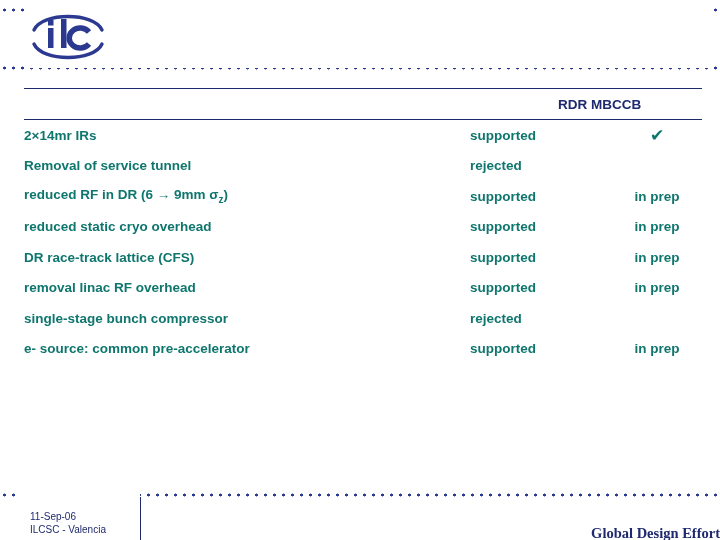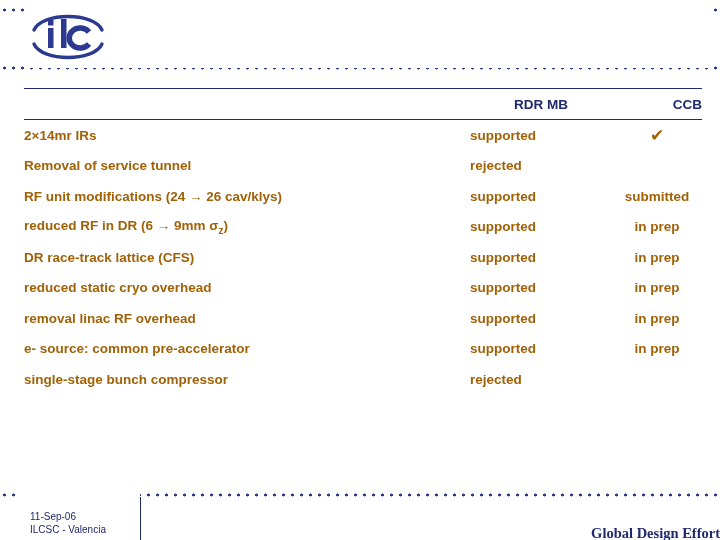"RDR MB" .hdr-row th { text-align: center -> right }
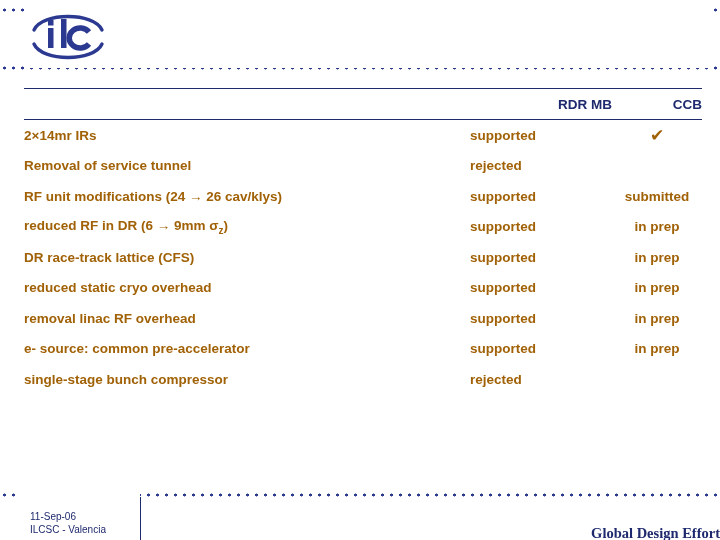"CCB" .hdr-row th.c-ccb { text-align: right -> left }
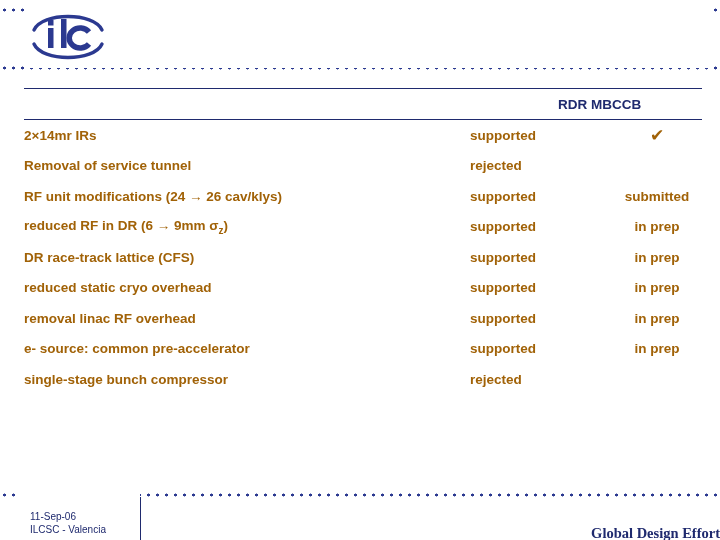"2×14mr IRs" .body-row td { color: #a16207 -> #0f766e }
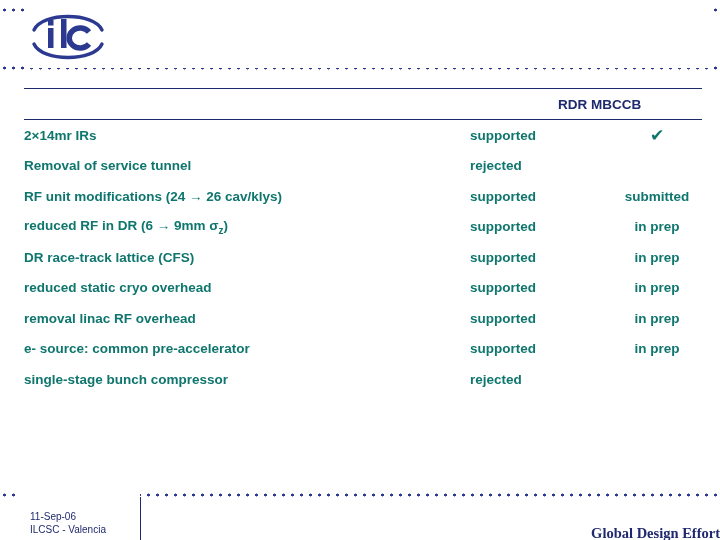"RF unit modifications (24 →" tr.body-row { html: <tr> <td>RF unit modifications (24 → 26 cav/klys)</td> <td>supported</td> <td>submitted</td> </tr> -> none }
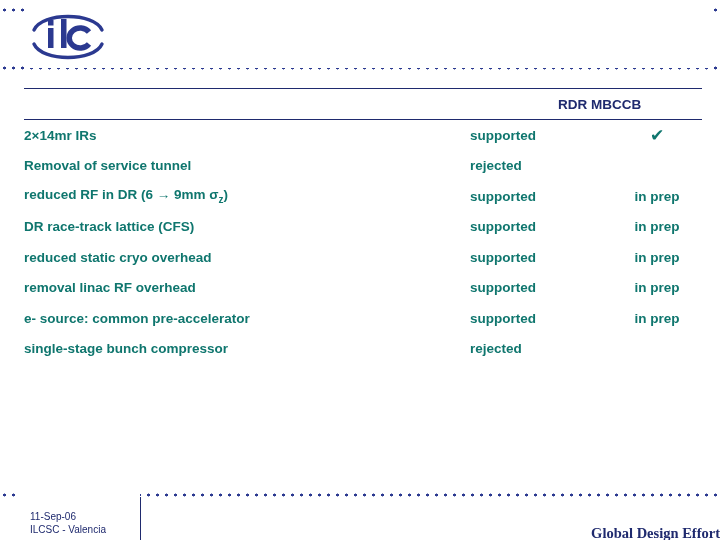"DR race-track lattice (CFS)" tr.body-row { order: before "reduced static cryo overhead" -> after "reduced static cryo overhead" }
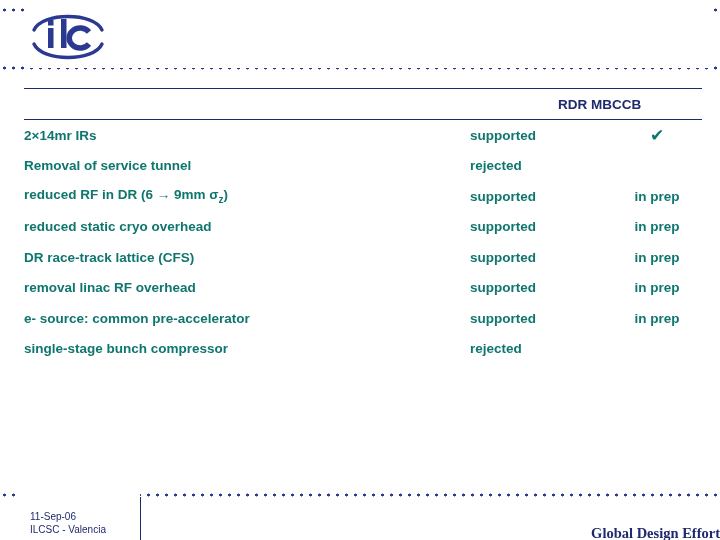"e- source: common pre-accelerator" tr.body-row { order: before "single-stage bunch compressor" -> after "single-stage bunch compressor" }
